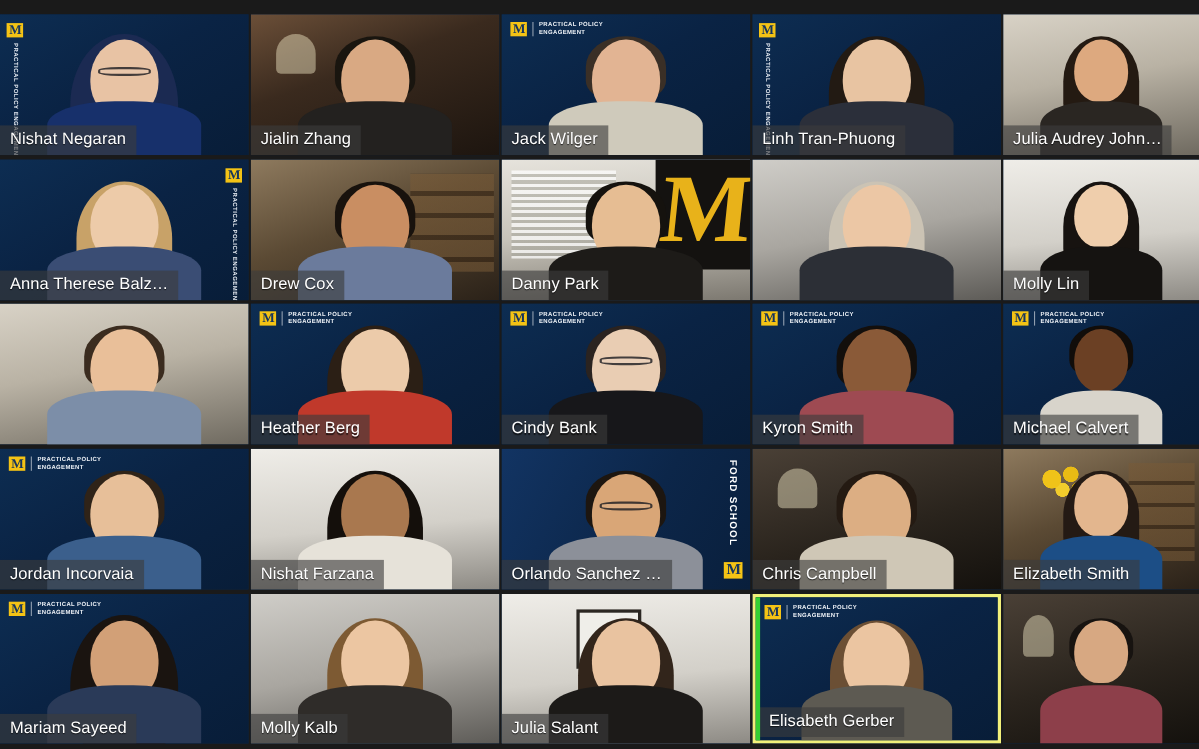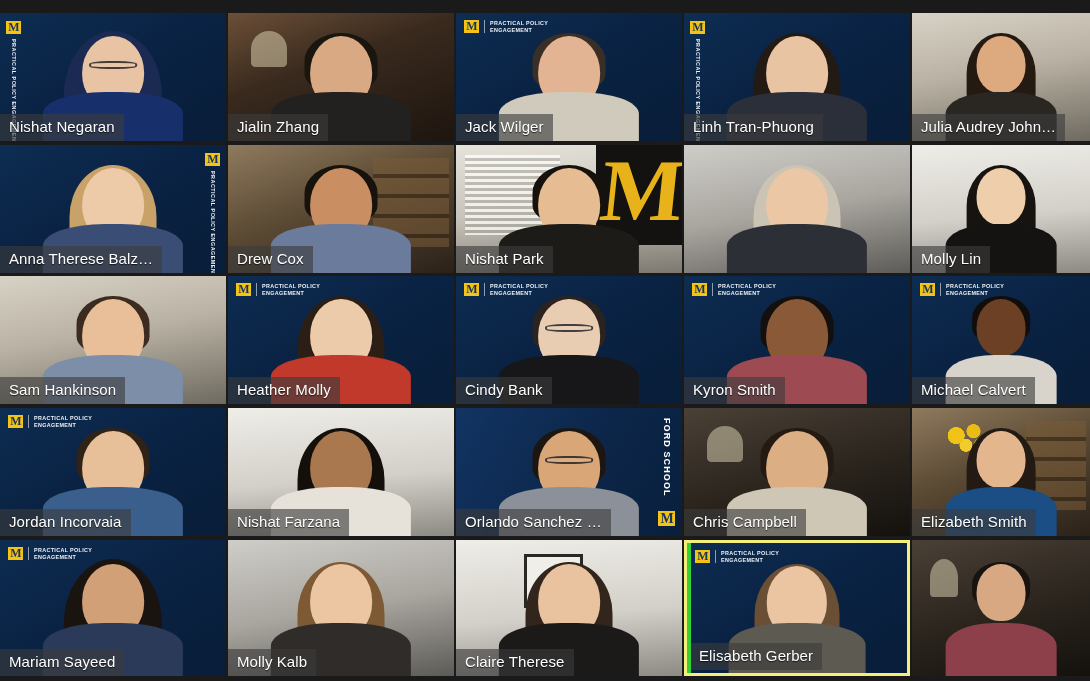"Nishat Park" div.namelabel { text: Nishat -> Danny }
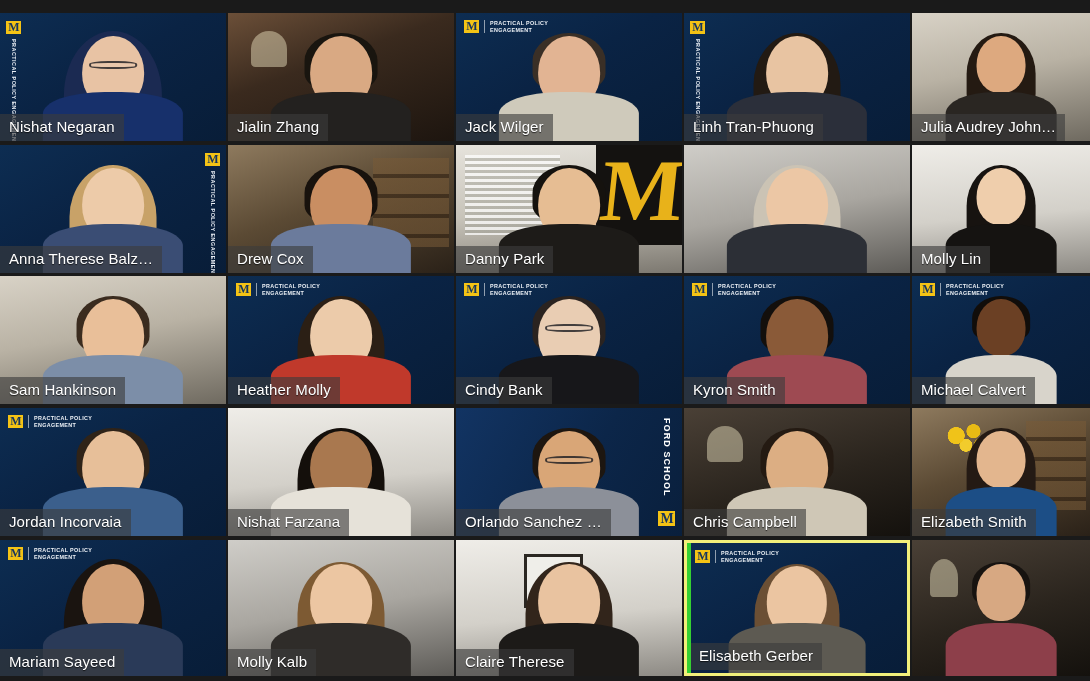"Sam Hankinson" div.namelabel { html: <div>Sam Hankinson</div> -> none }
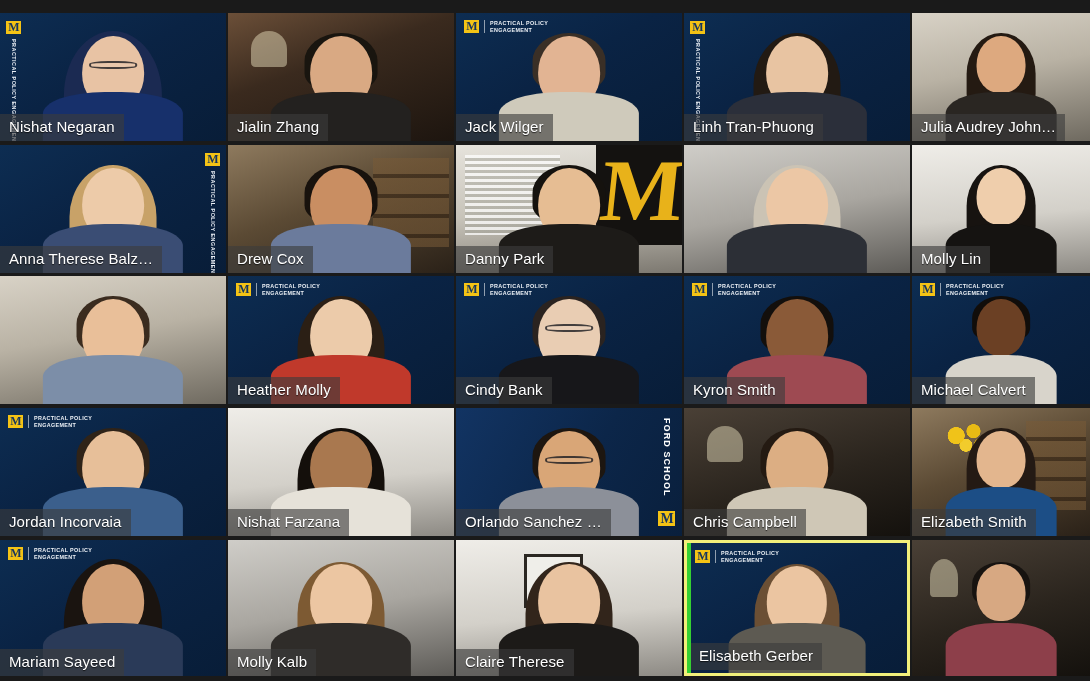"Heather Molly" div.namelabel { text: Molly -> Berg }
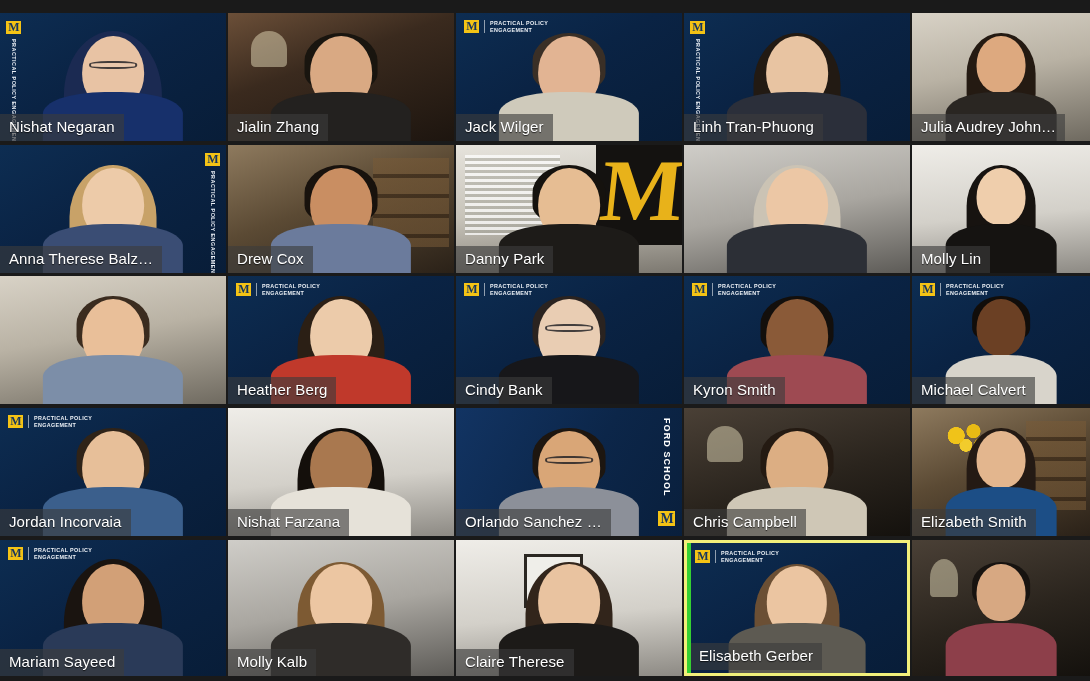"Claire Therese" div.namelabel { text: Claire Therese -> Julia Salant }
